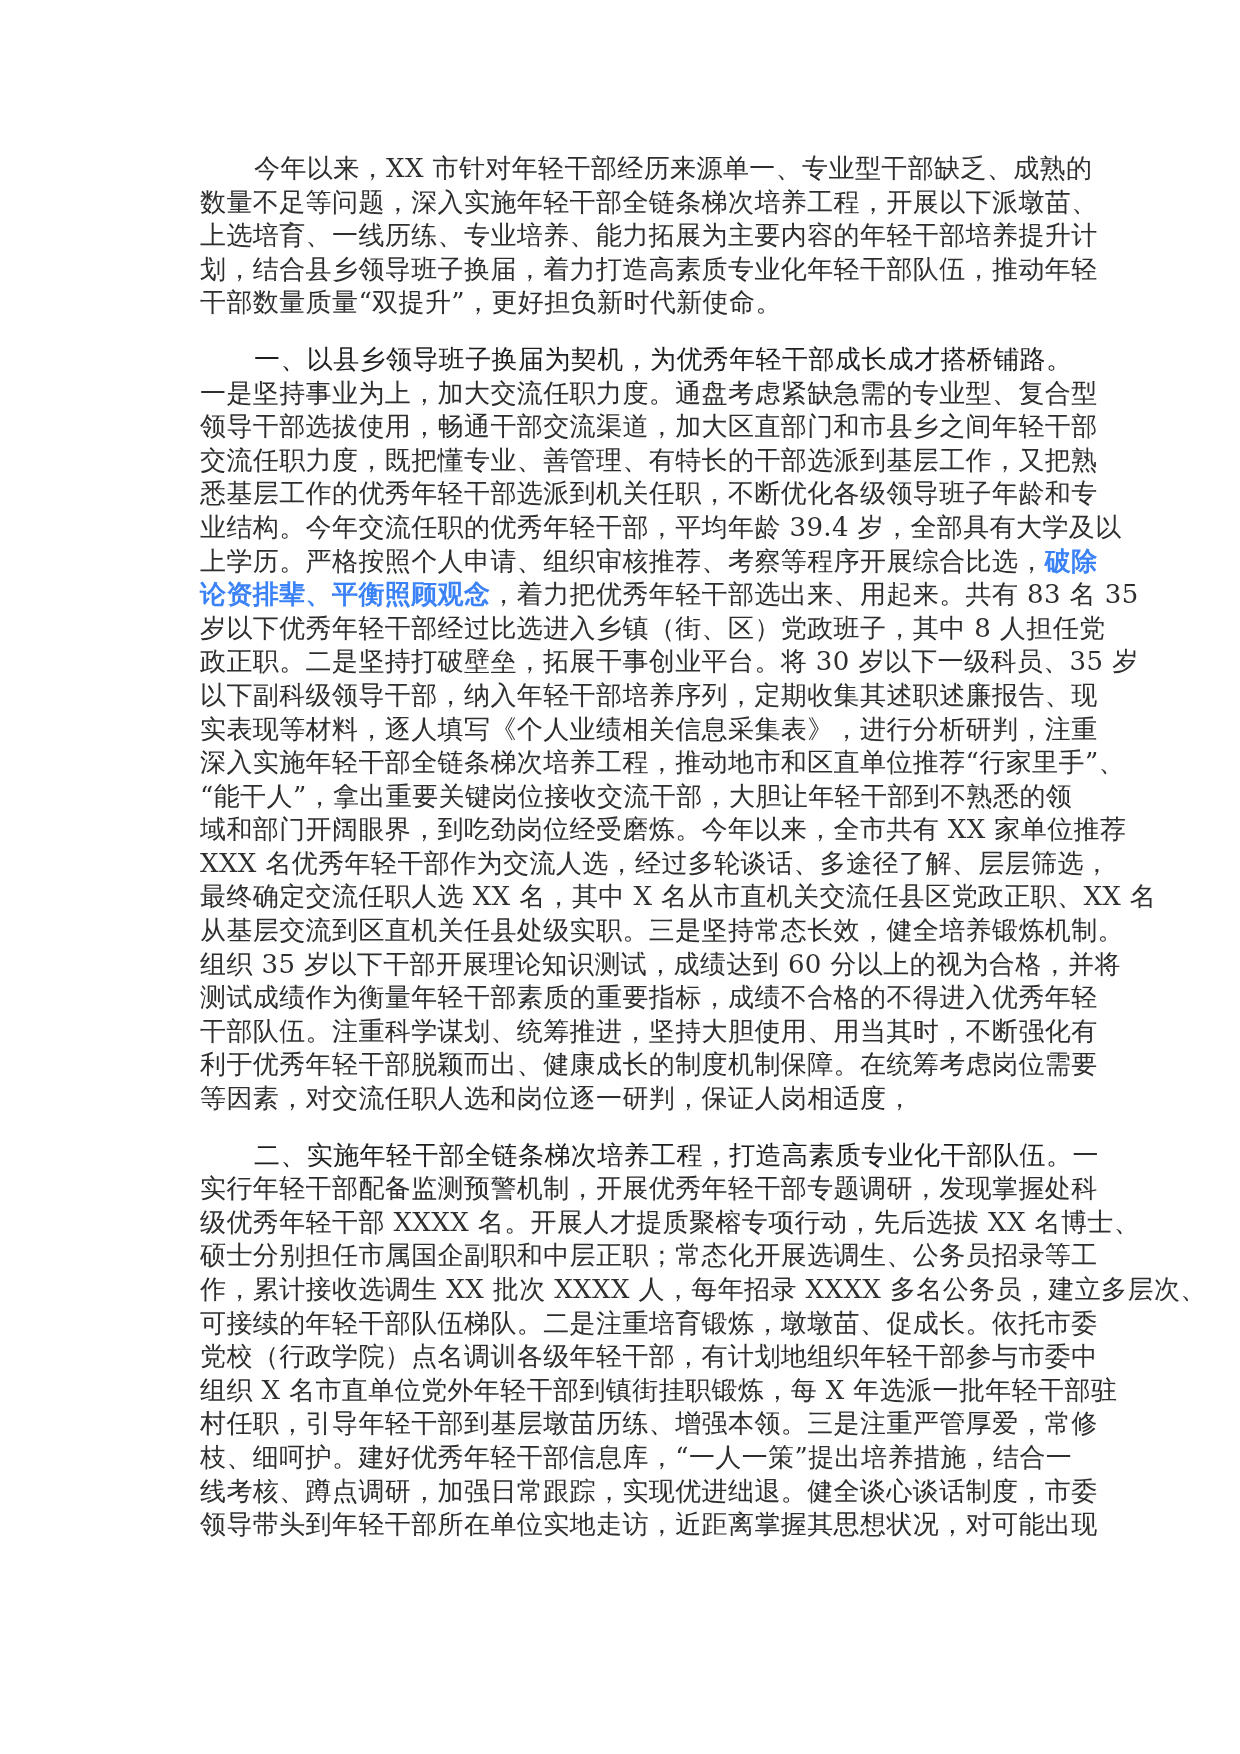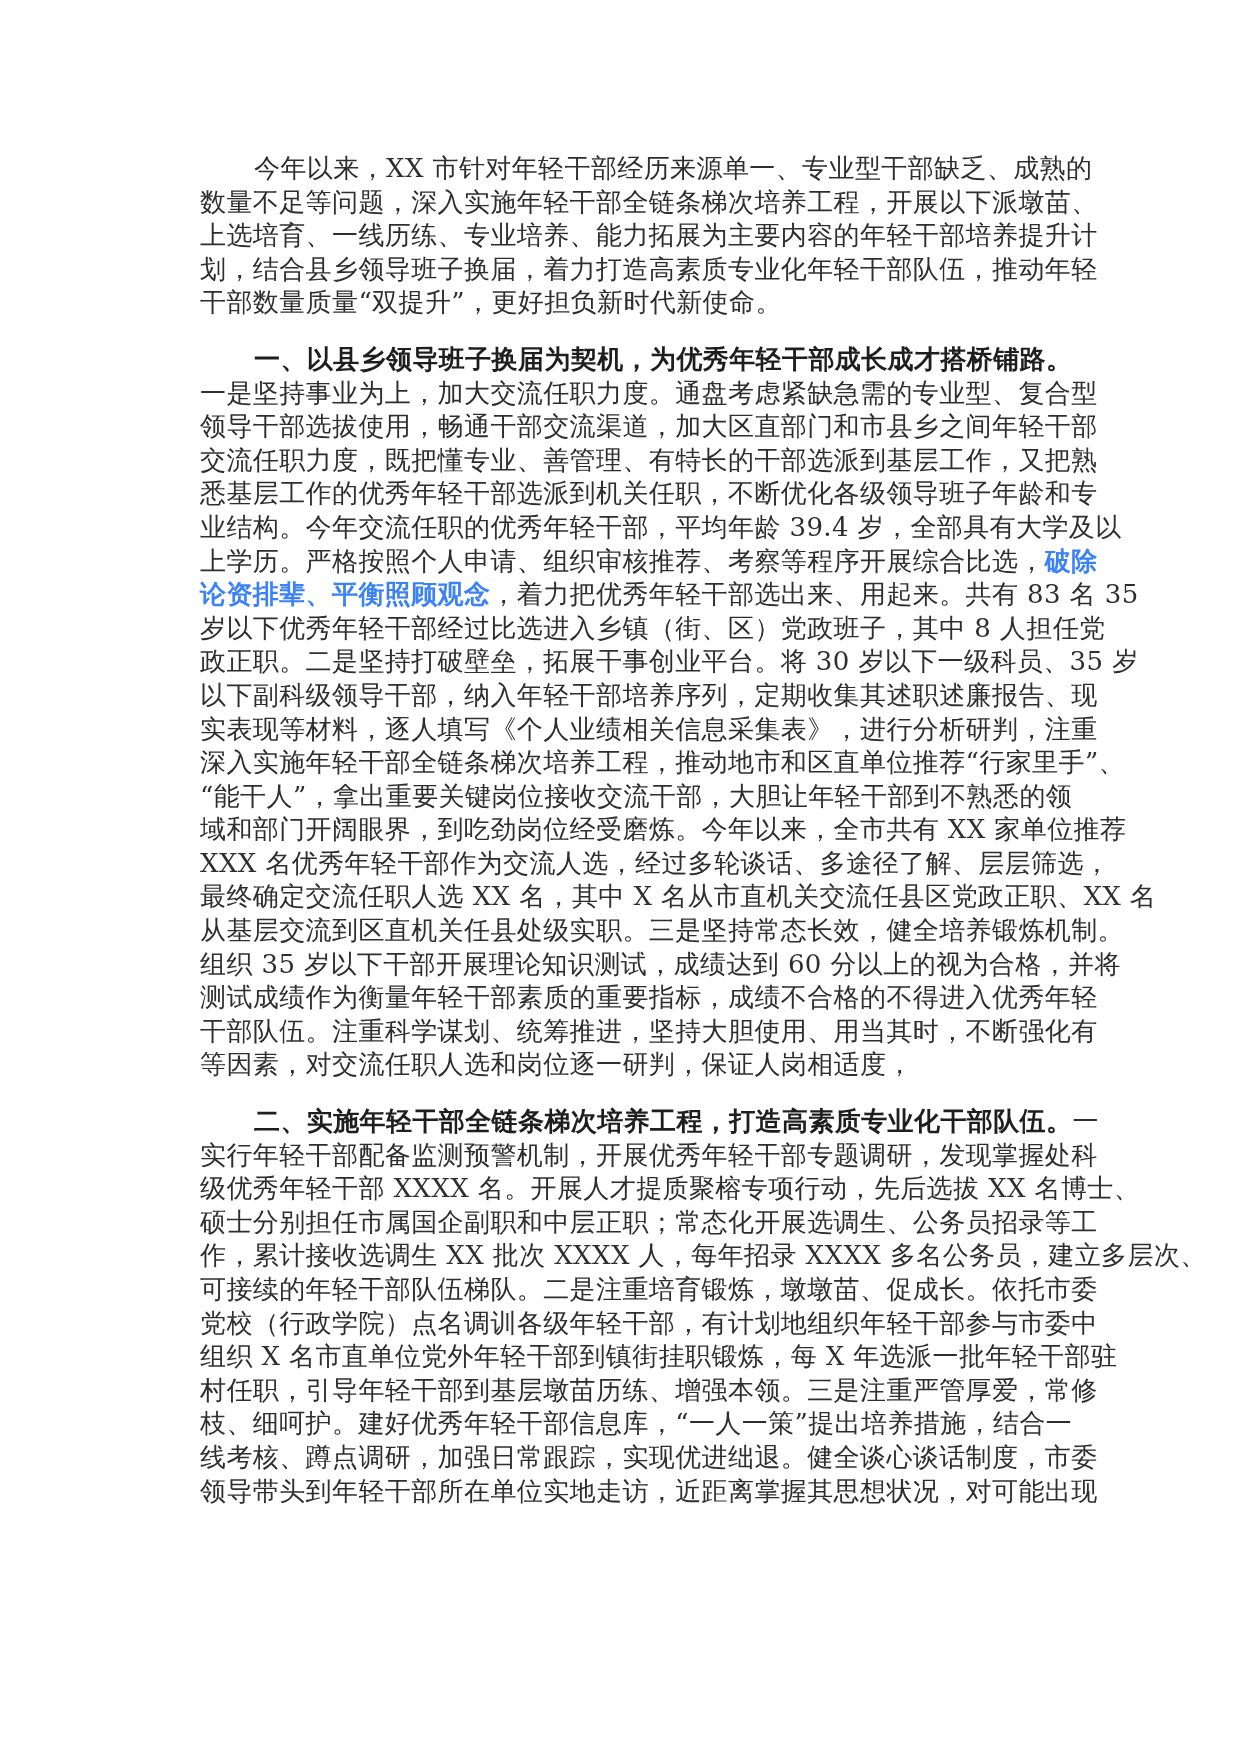"一、以县乡领导班子换届为契机，为优秀年轻干部成长成才搭桥铺路。" .bold { font-weight: bold -> normal }
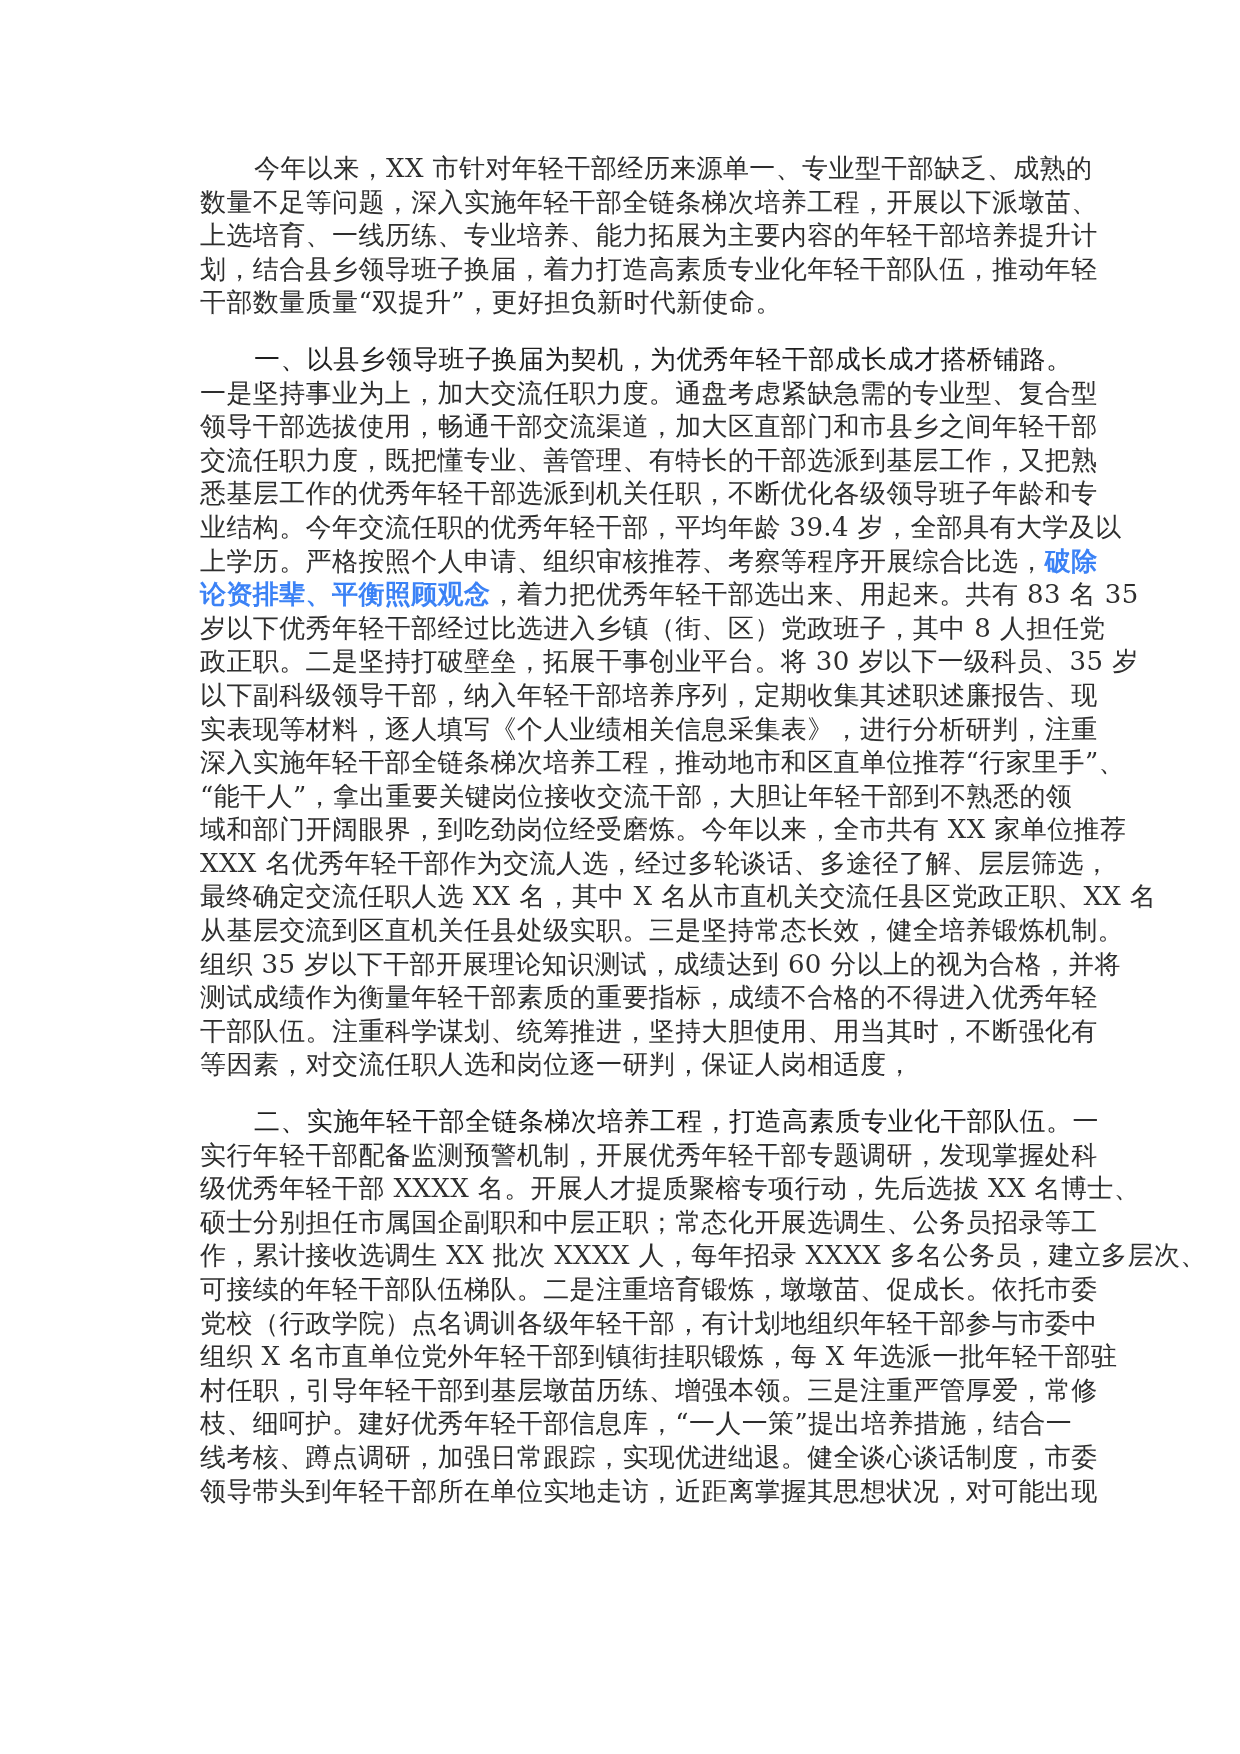"利于优秀年轻干部脱颖而出、健康成长的制度机制保障。在统筹考虑岗位需要" span.line { html: none -> <span>利于优秀年轻干部脱颖而出、健康成长的制度机制保障。在统筹考虑岗位需要</span> }
